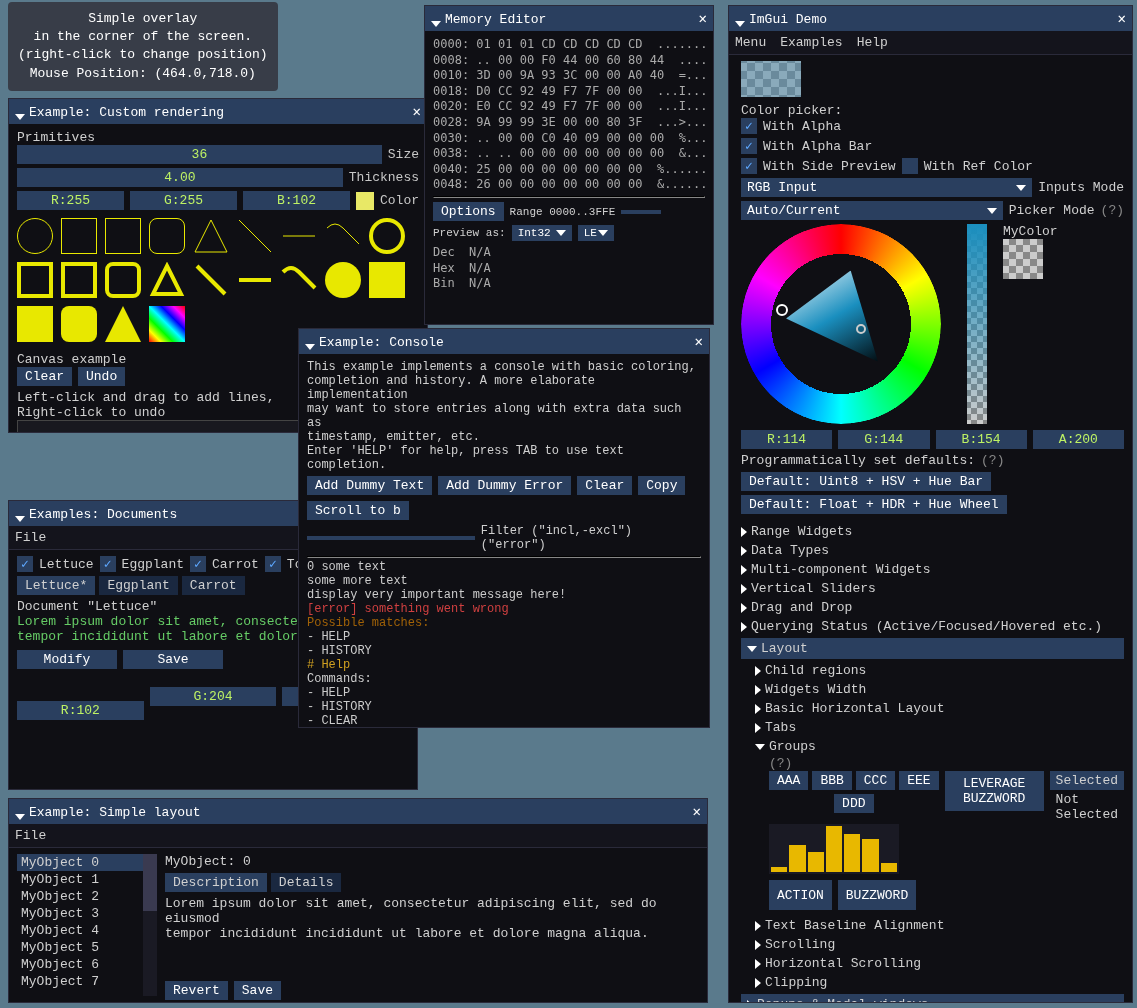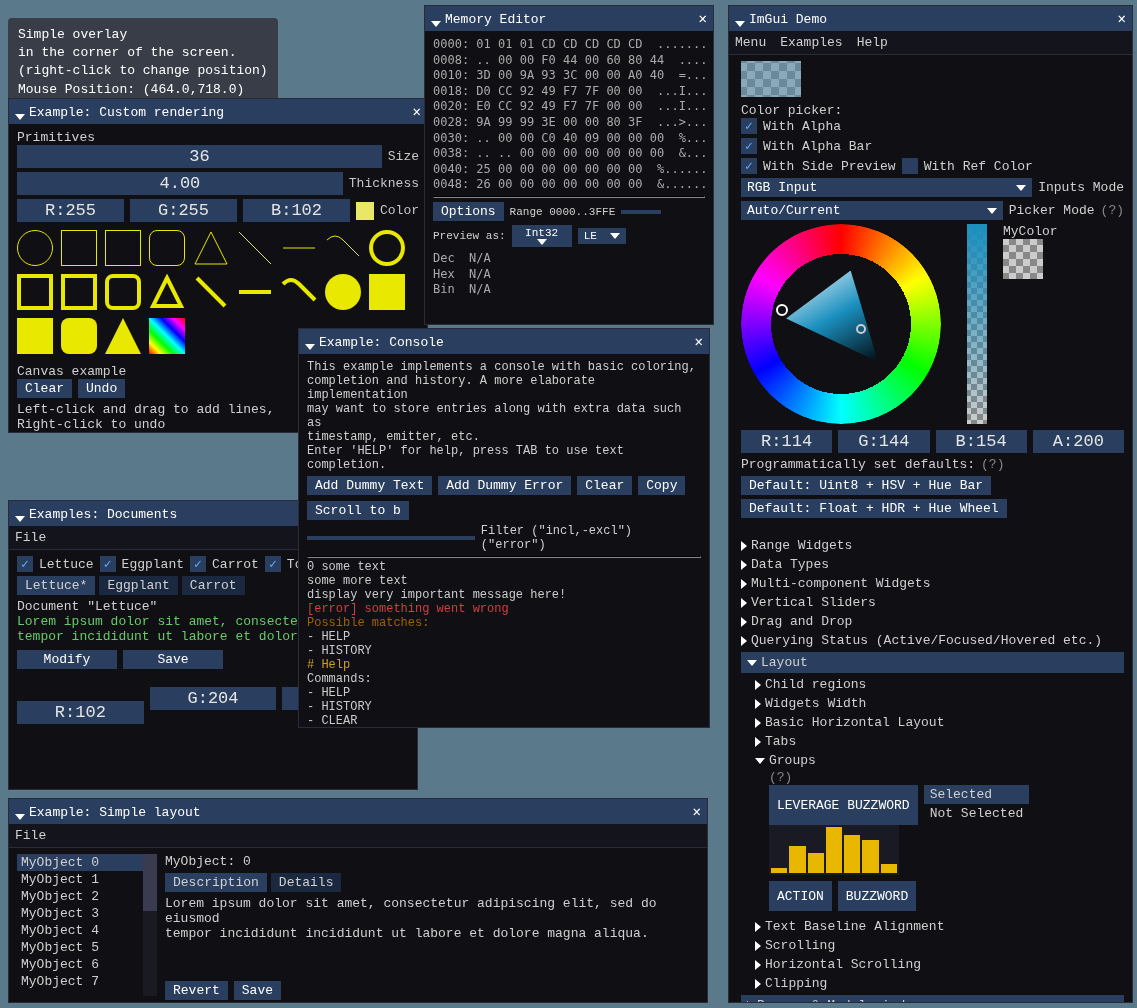"Simple overlay" div.overlay-box { text-align: none -> center; top: 18px -> 2px }
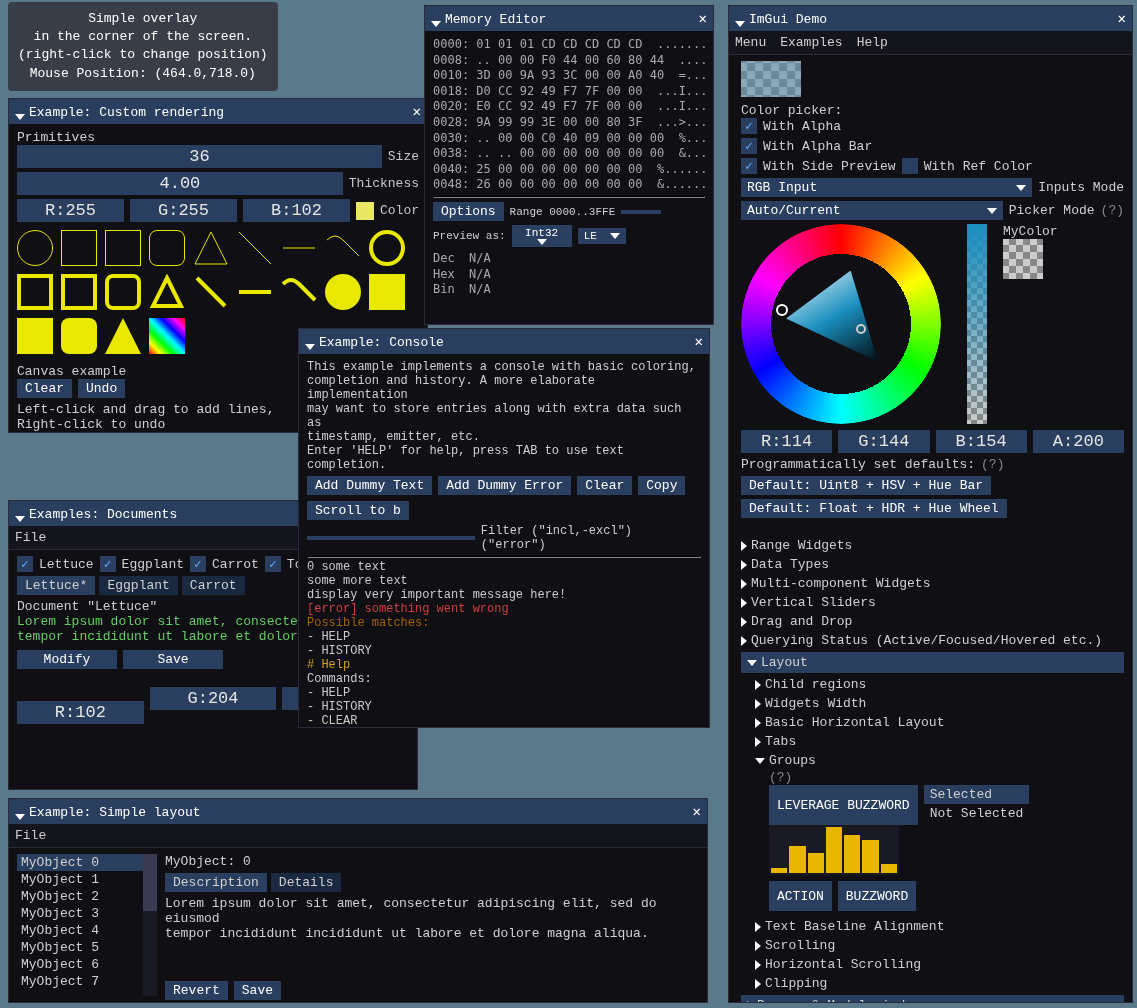"36" .input-box { color: #e5e5e5 -> #bef264; font-size: 17px -> 13px }
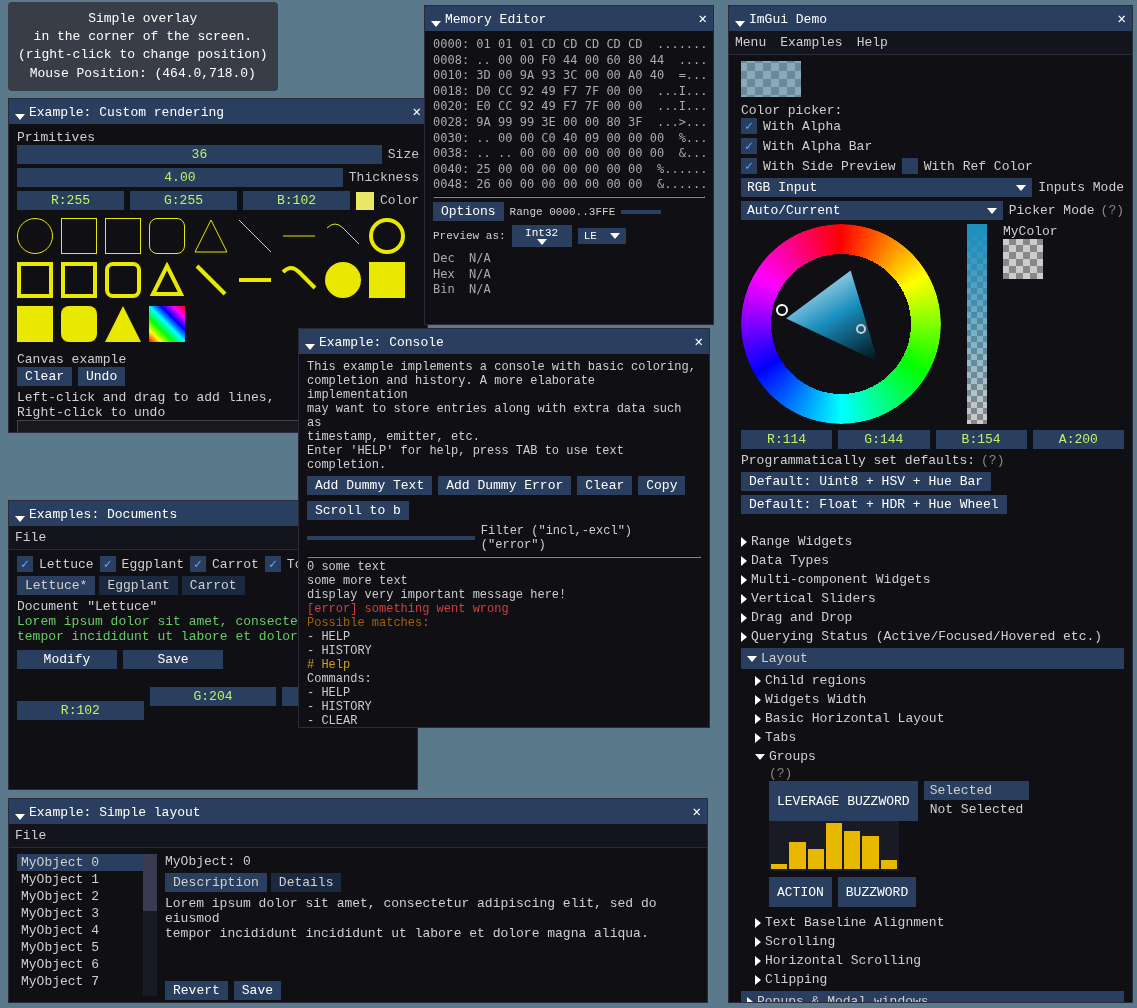"Int32" div.combo { flex-direction: column -> none }
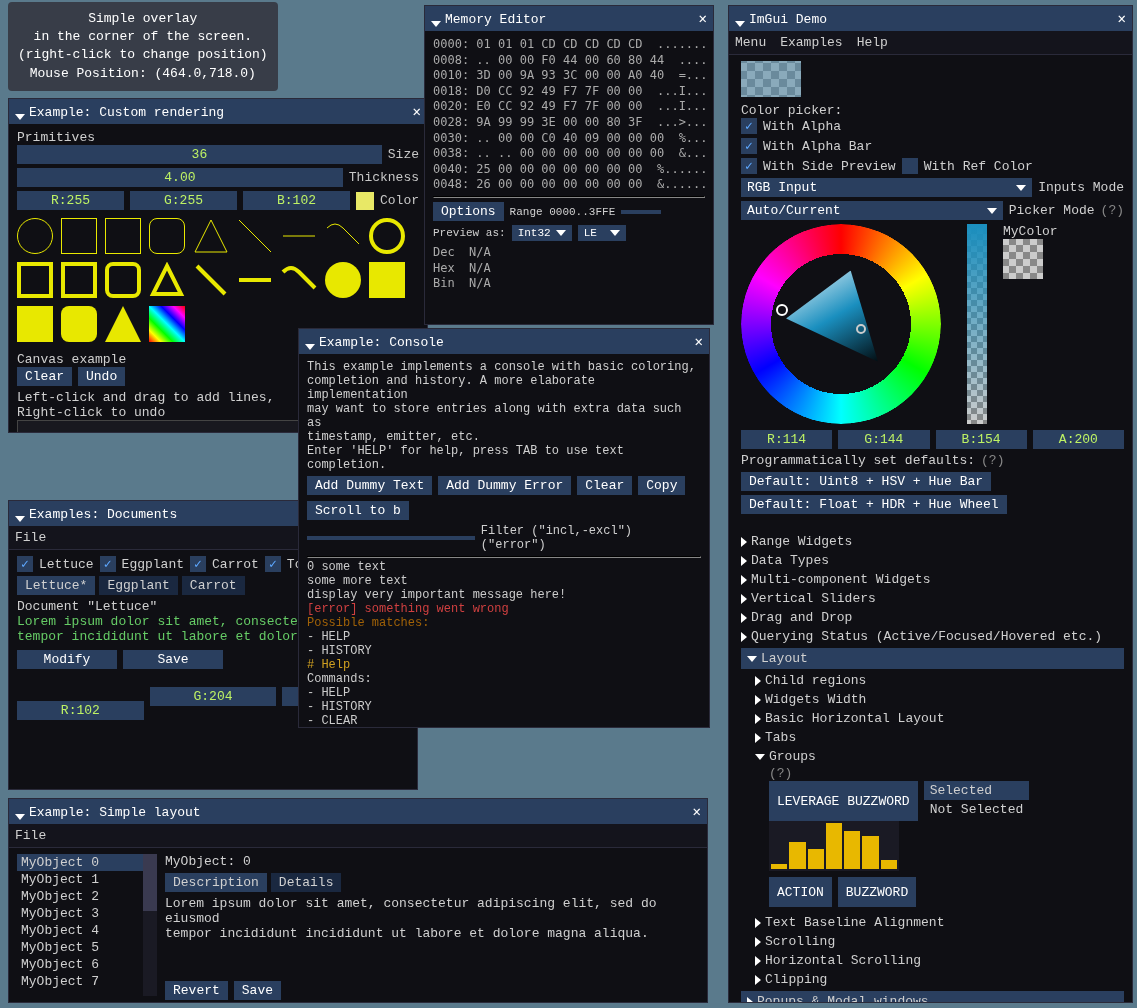"LE" div.combo { width: 48px -> 36px }
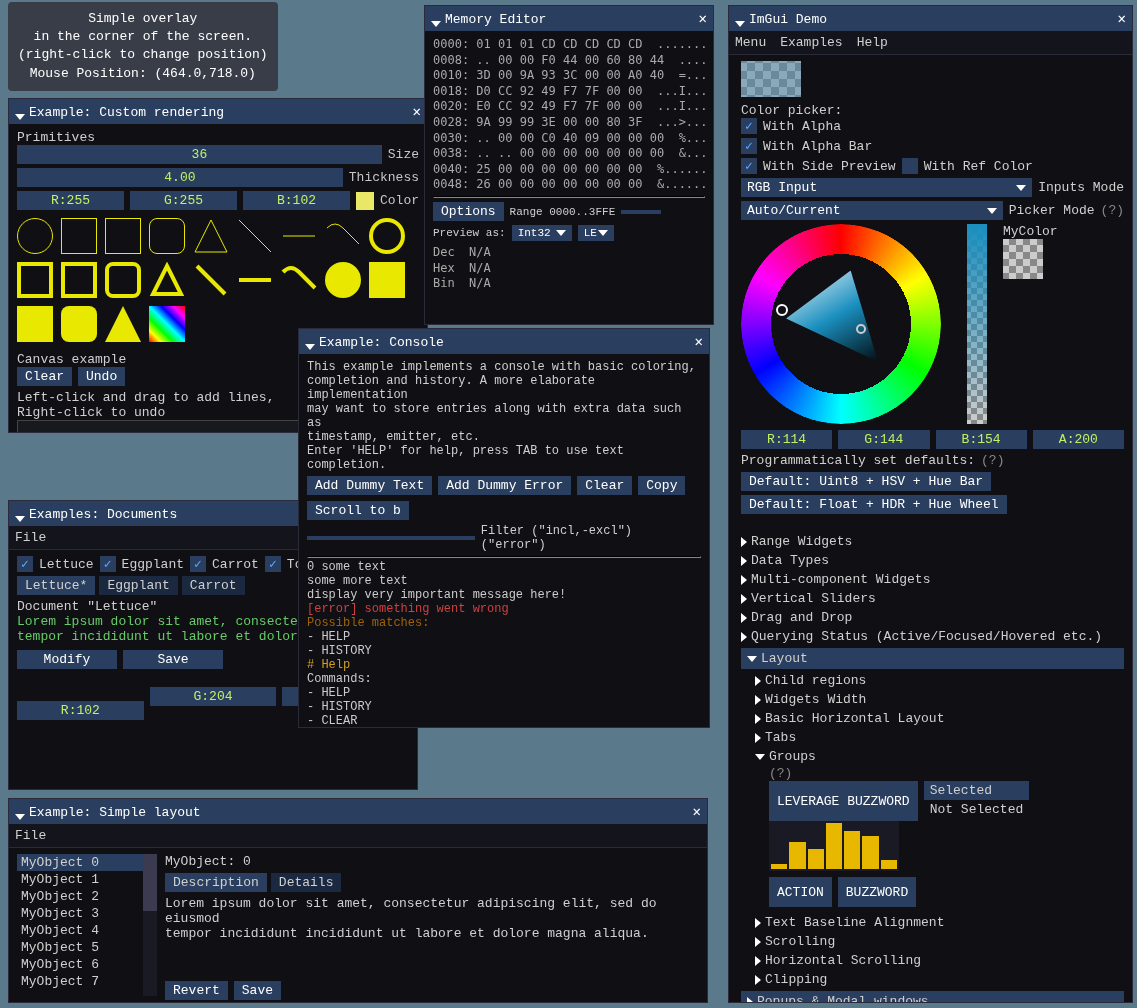"Default: Float + HDR +" button.btn { margin-bottom: 18px -> 8px }
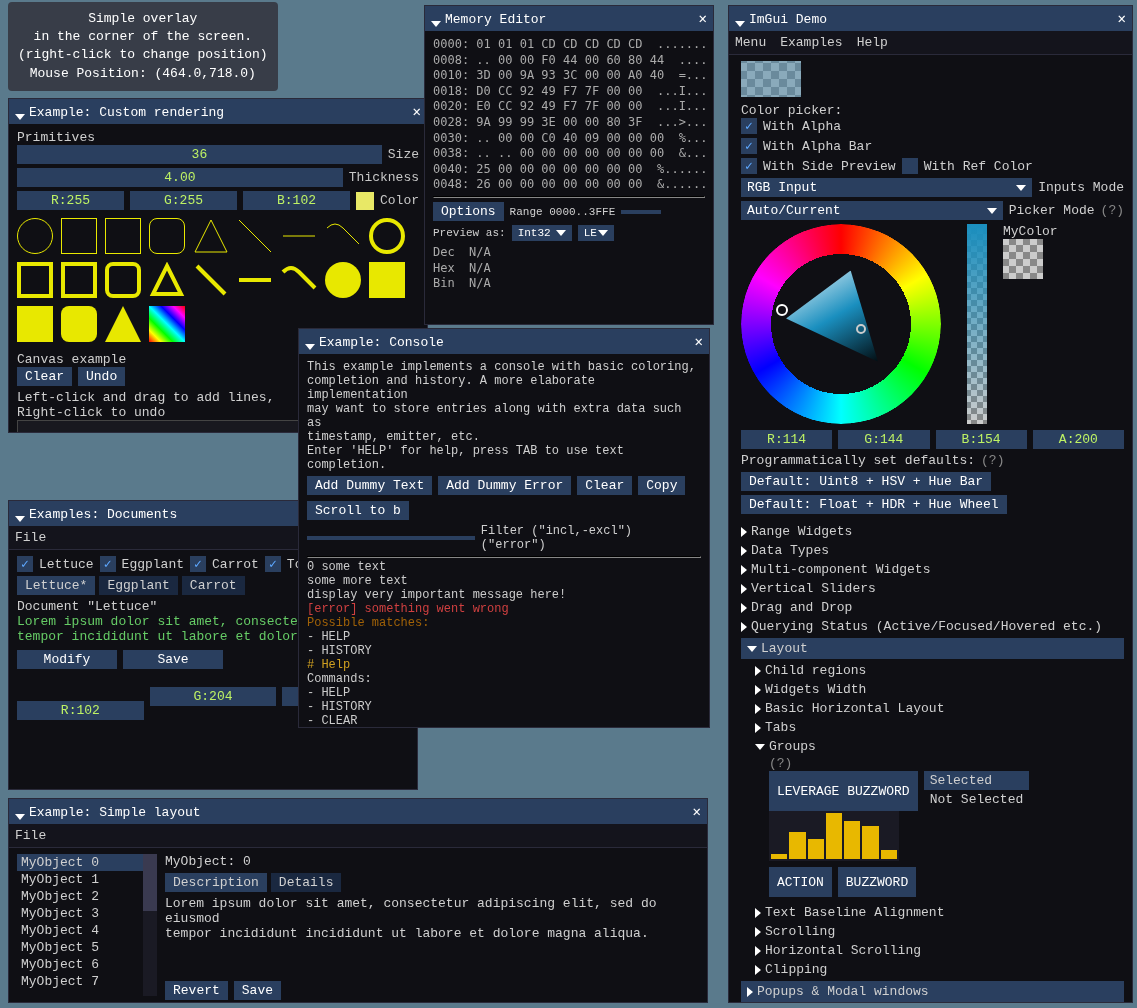"AAA" div { html: none -> <div> <div> <button>AAA</button> <button>BBB</button> <button>CCC</button> <button>EEE</button> </div> <div> <button>DDD</button> </div> </div> }
